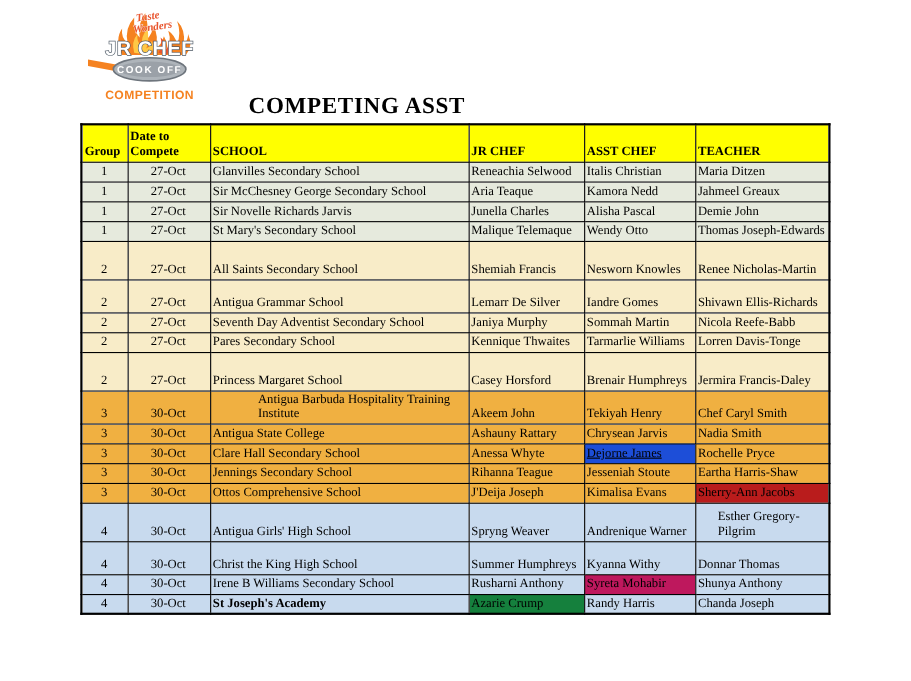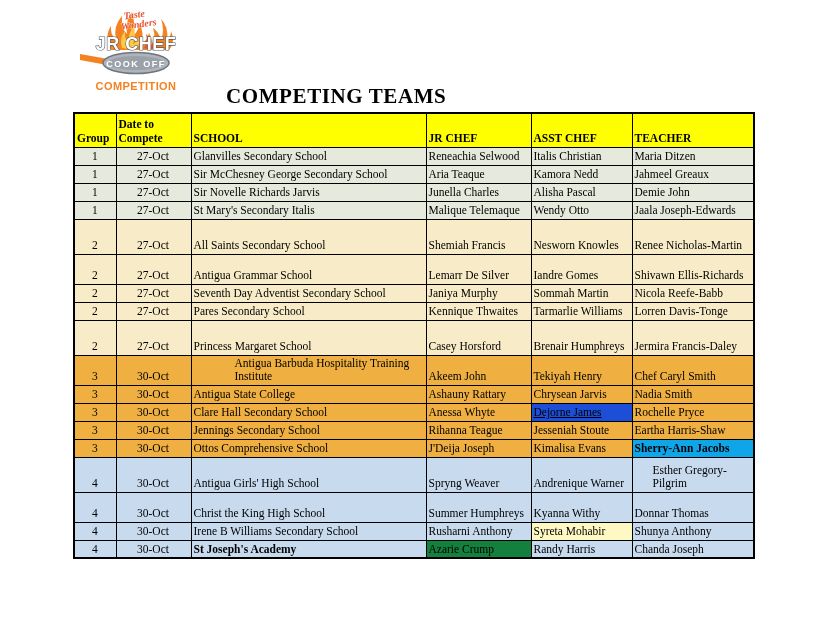"COMPETING TEAMS" div.page-title { text: TEAMS -> ASST }
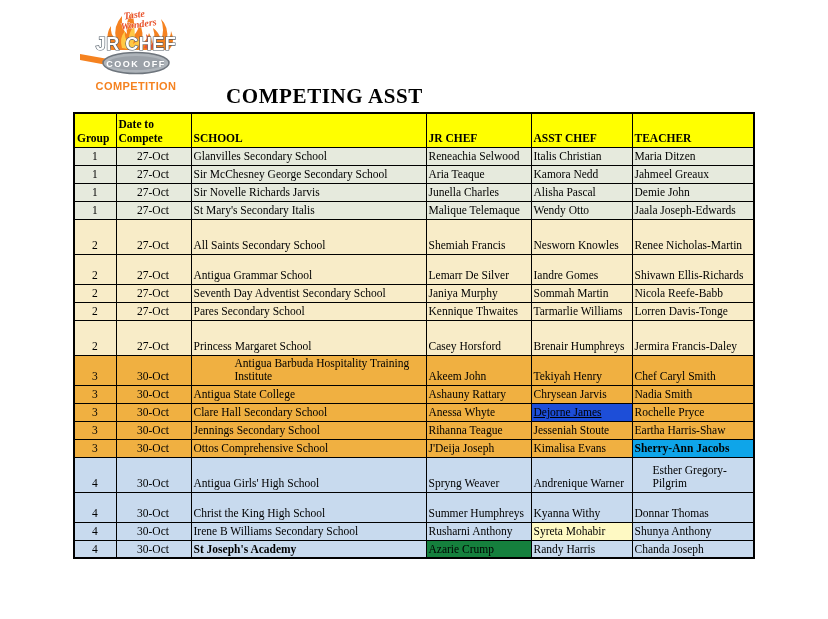"St Mary's Secondary Italis" td { text: Italis -> School }
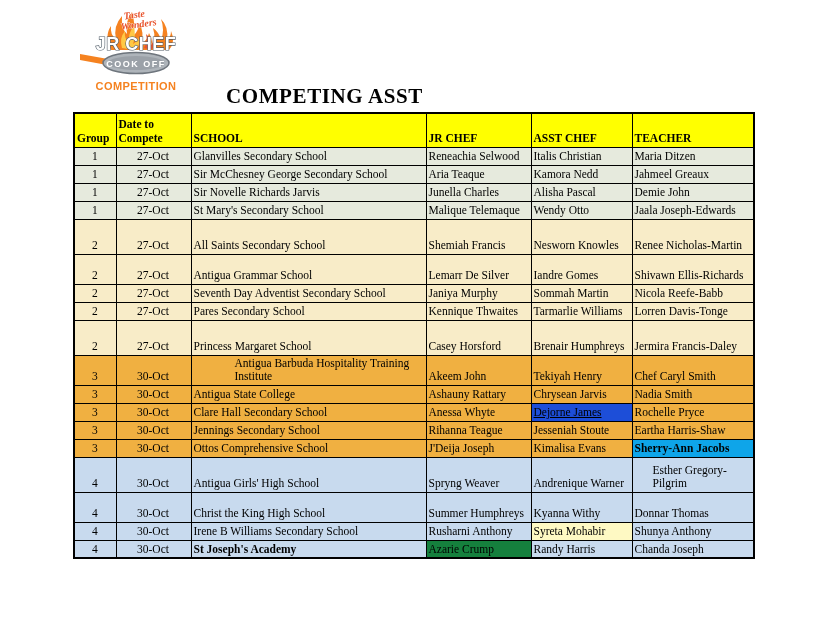"Jaala Joseph-Edwards" td { text: Jaala -> Thomas }
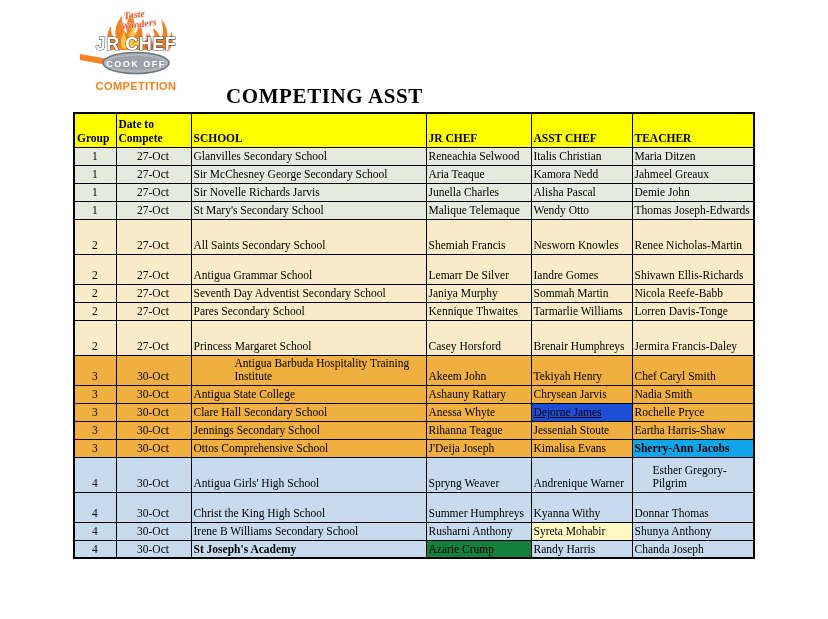"Sherry-Ann Jacobs" td { background: #0ea5e9 -> #b91c1c; font-weight: bold -> none }
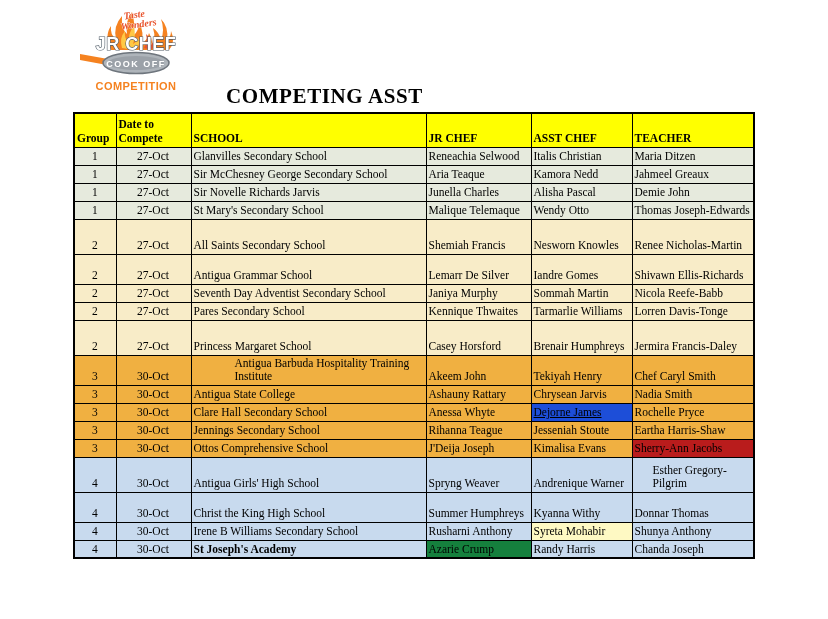"Syreta Mohabir" td { background: #fef9c3 -> #be185d }
